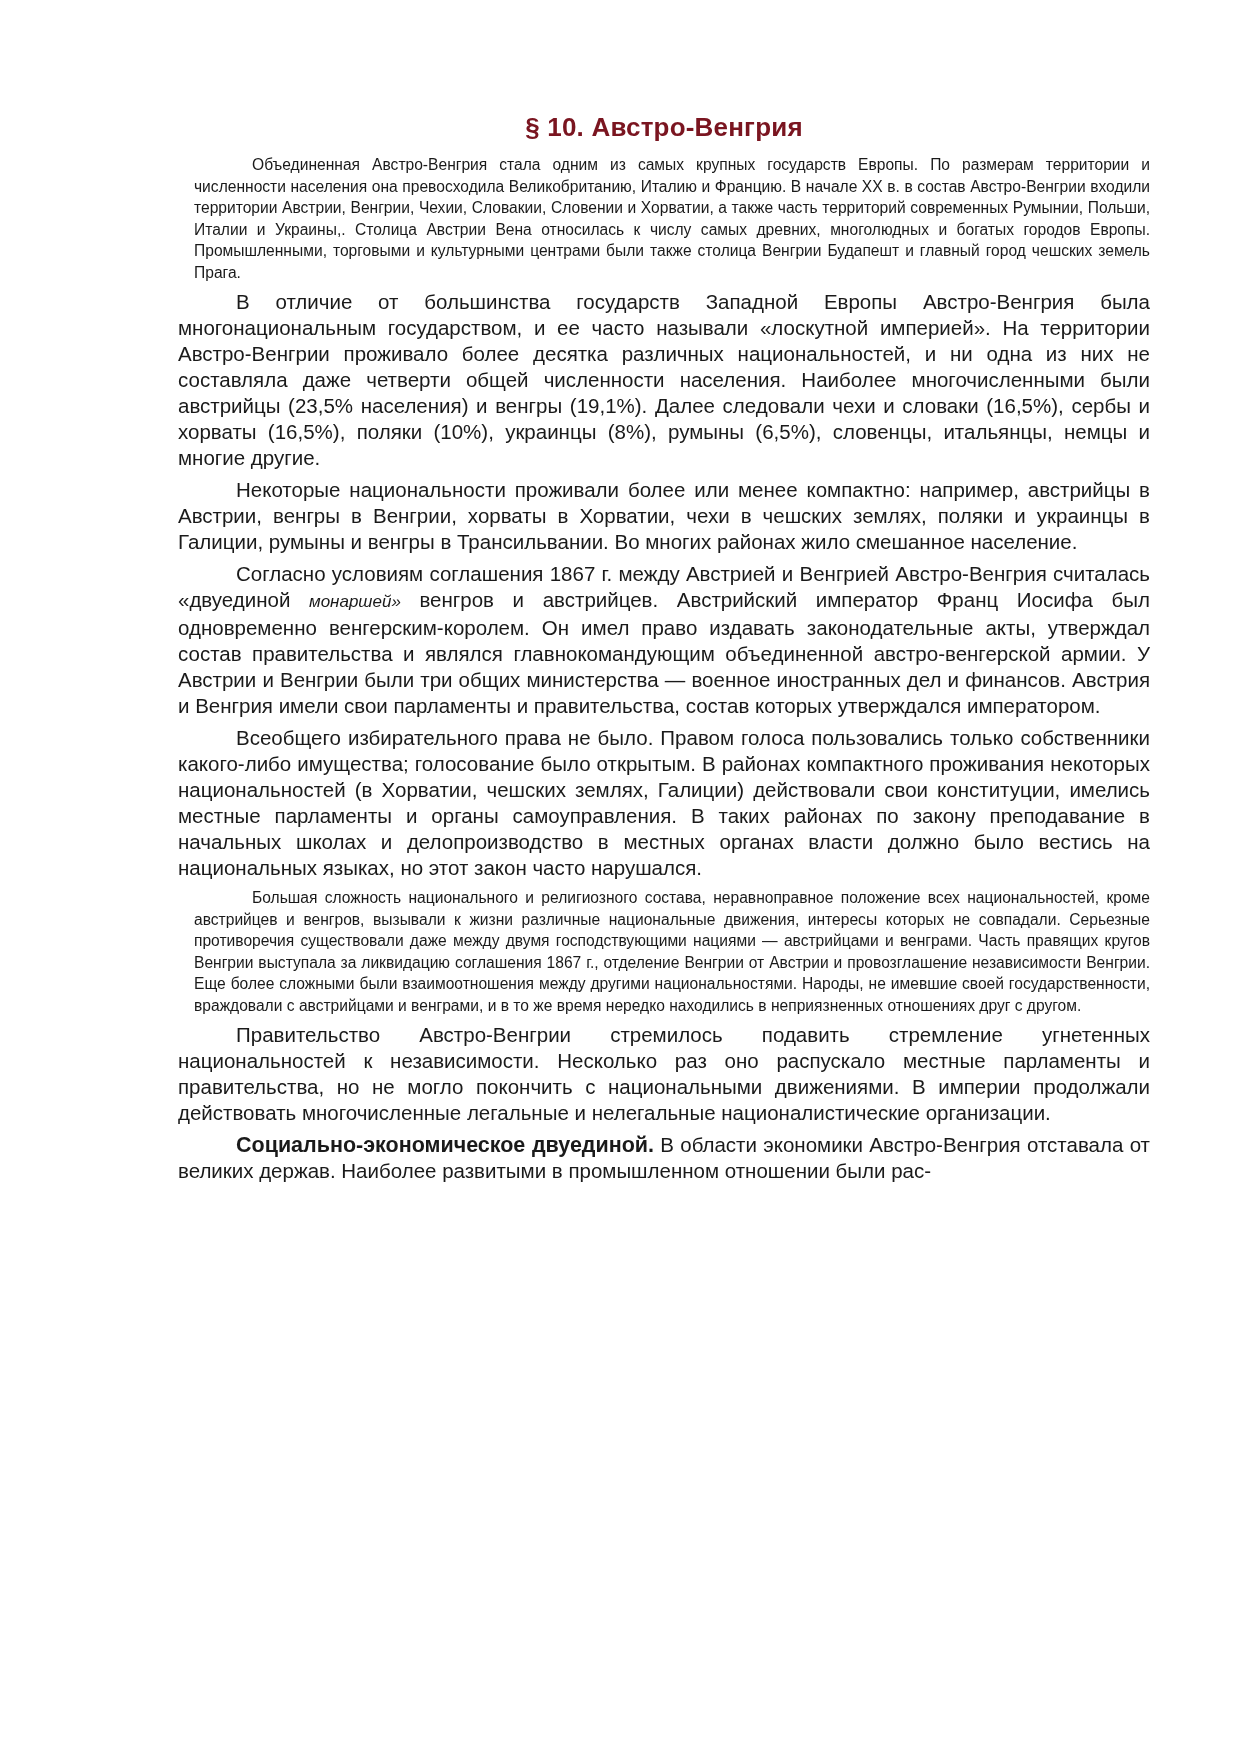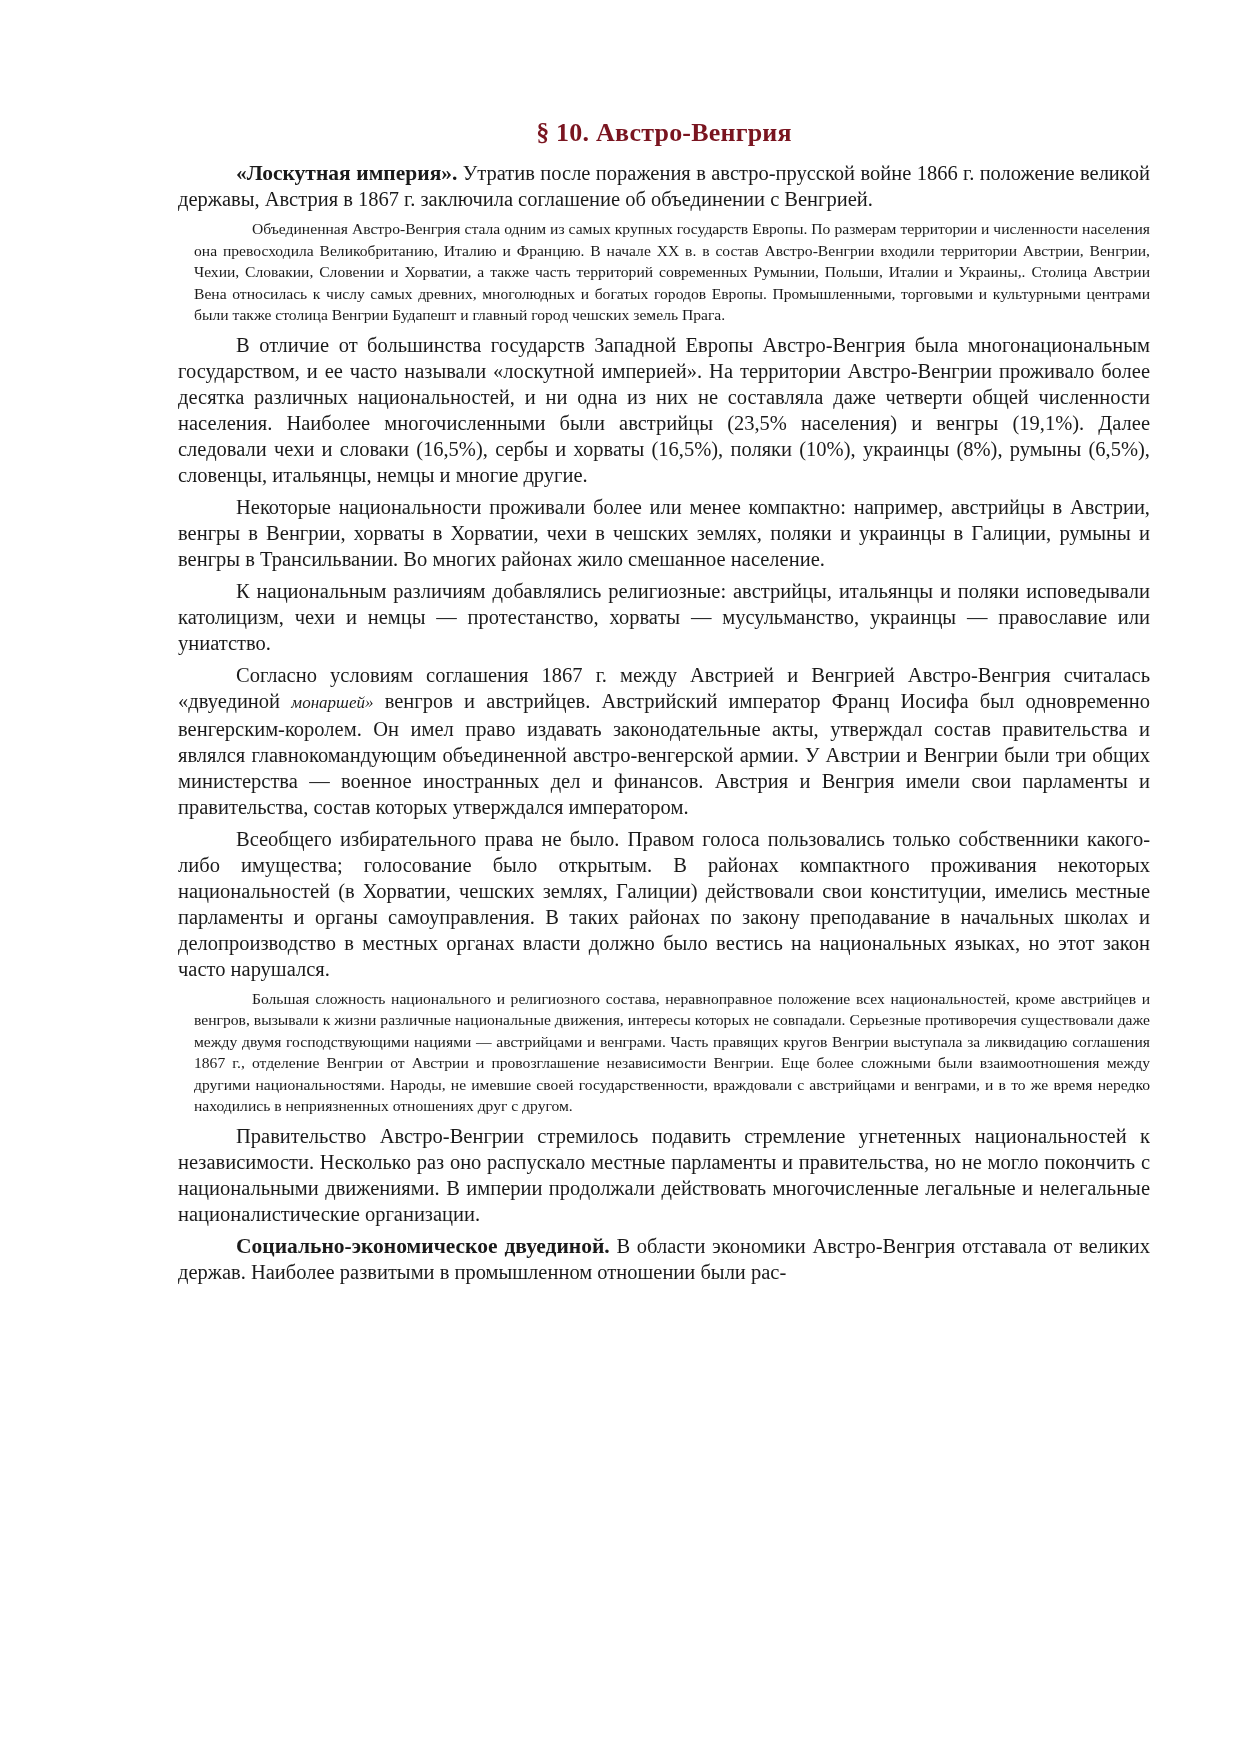"§ 10. Австро-Венгрия" .page { font-family: Liberation Serif, serif -> Liberation Sans, sans-serif; top: 118px -> 112px }
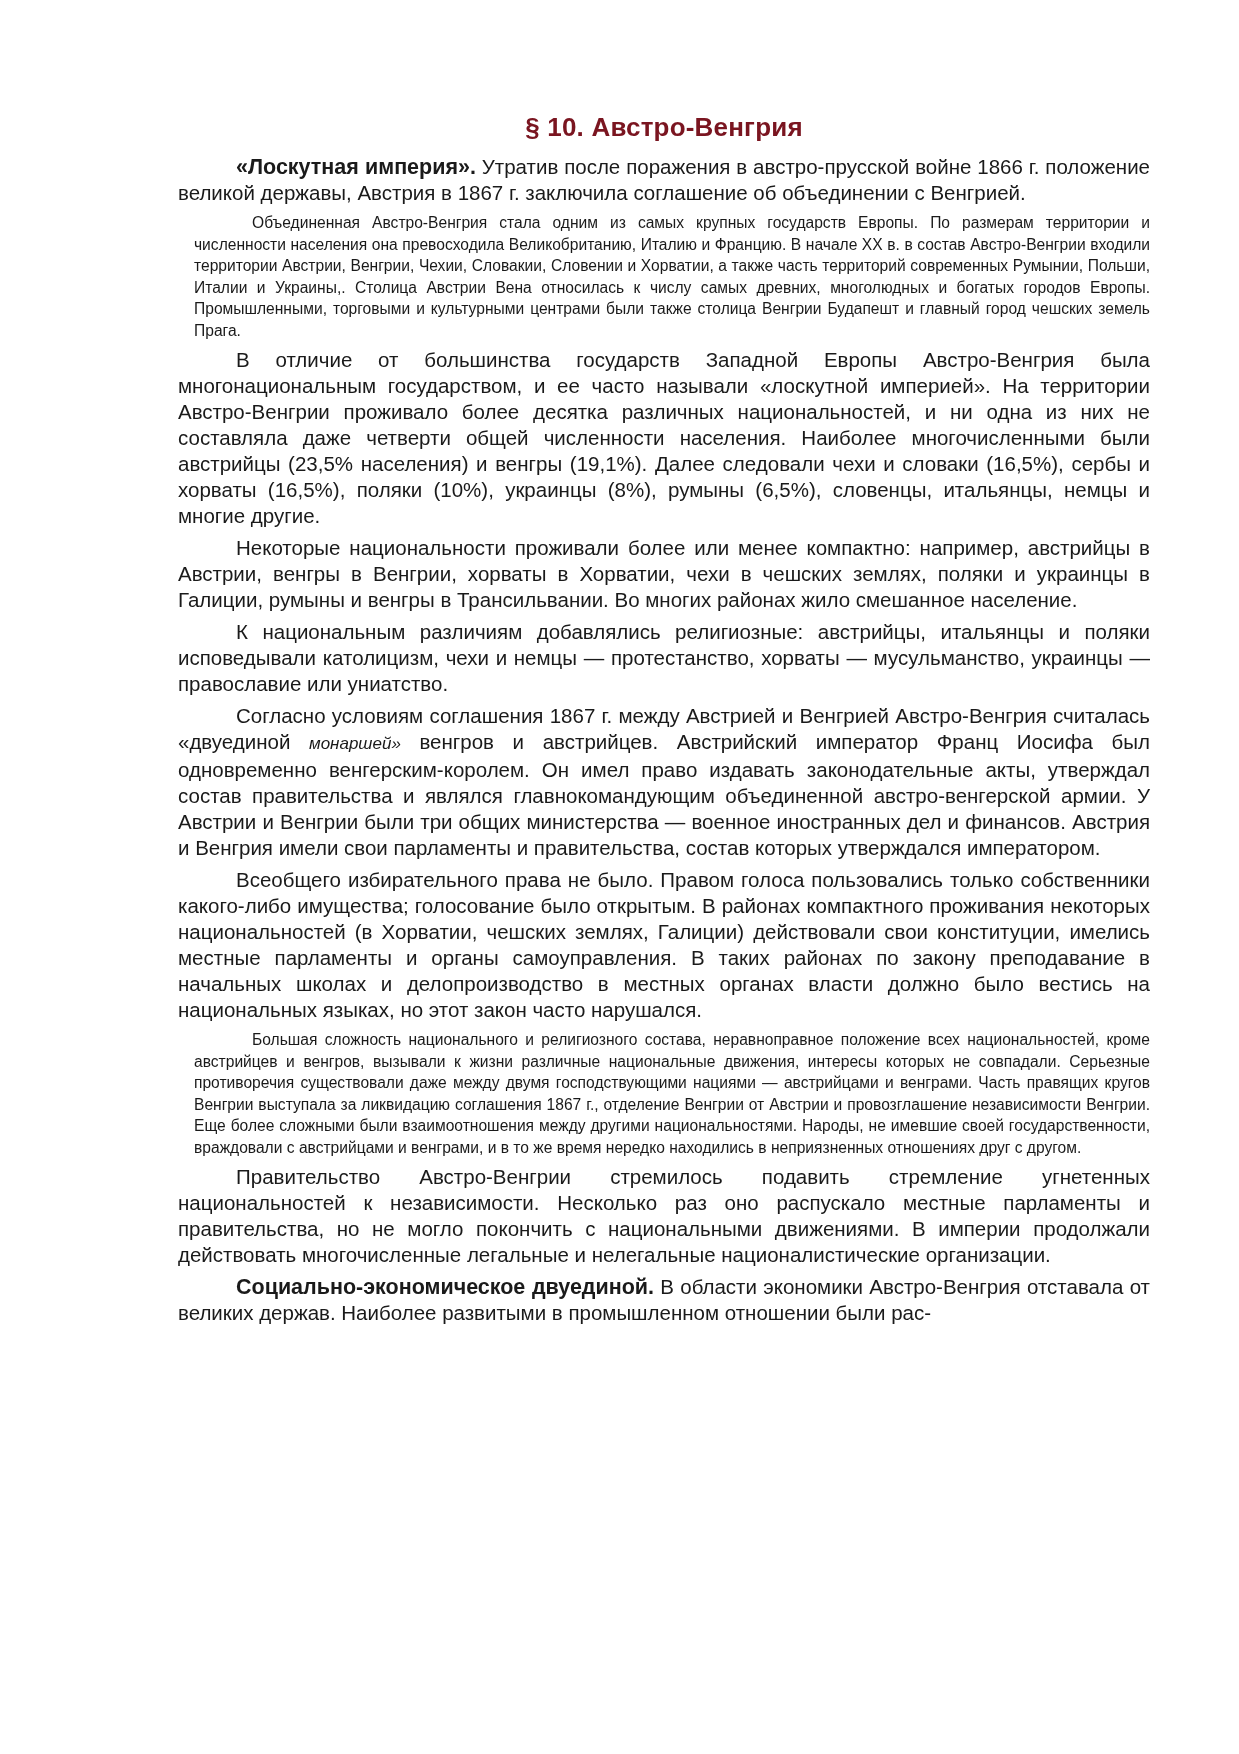"«Лоскутная империя». Утратив после" p.p { html: <p><span>«Лоскутная империя».</span><span> Утратив после поражения в австро-прусской войне 1866 г. положение великой державы, Австрия в 1867 г. заключила соглашение об объединении с Венгрией.</span></p> -> none }
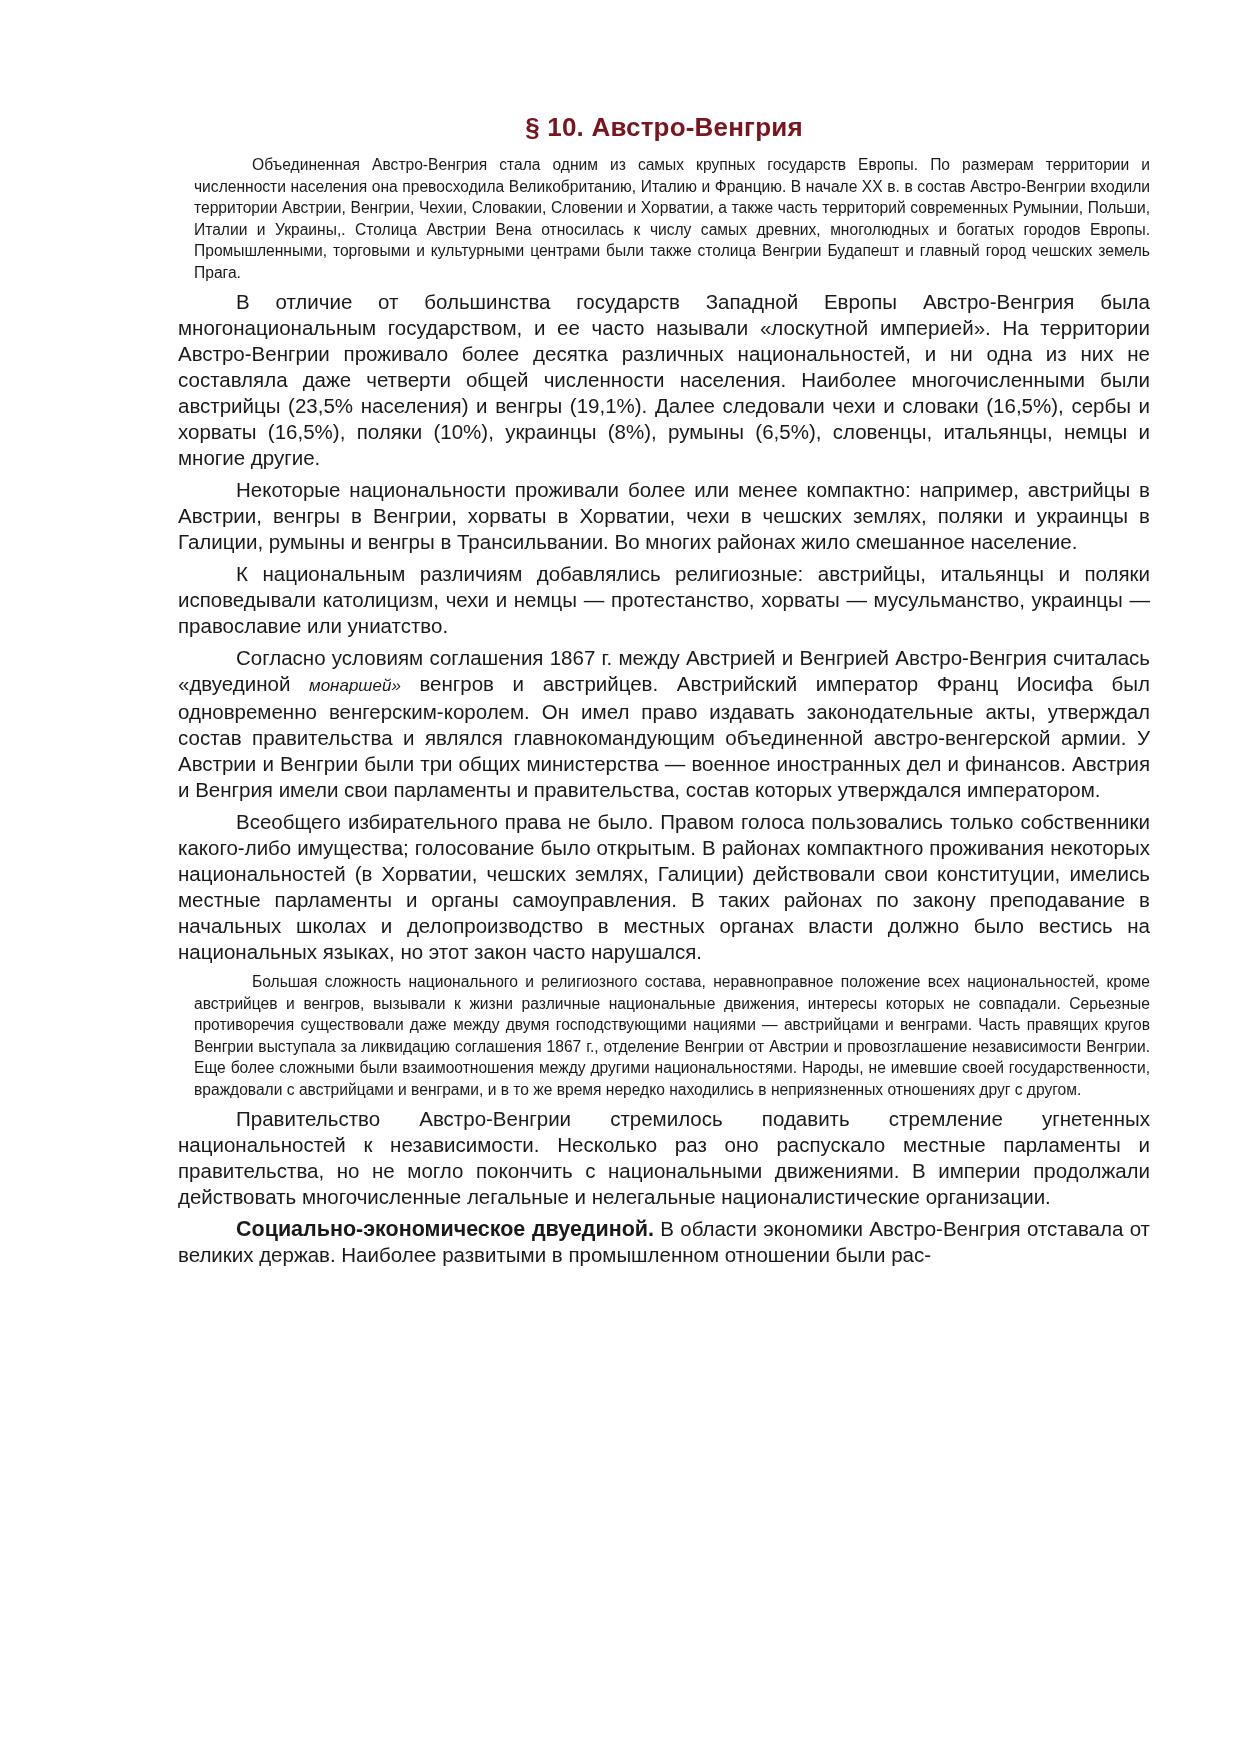"К национальным различиям добавлялись" p.p { html: <p>К национальным различиям добавлялись религиозные: австрийцы, итальянцы и поляки исповедывали католицизм, чехи и немцы — протестанство, хорваты — мусульманство, украинцы — православие или униатство.</p> -> none }
